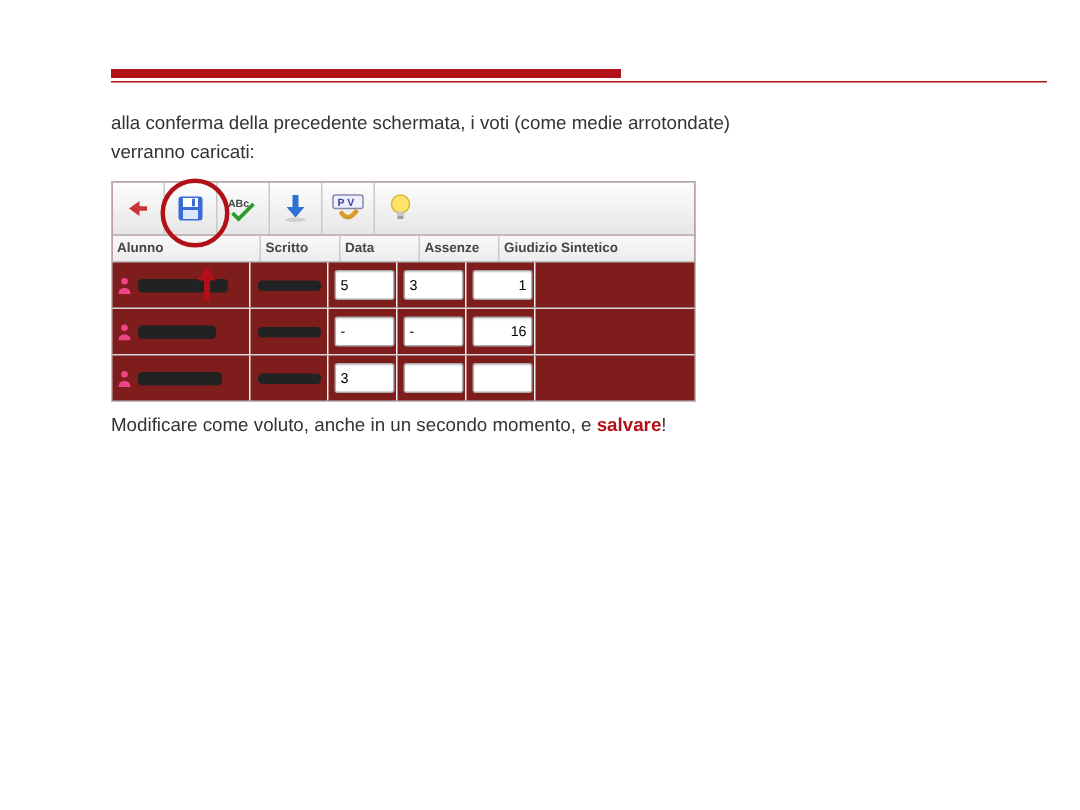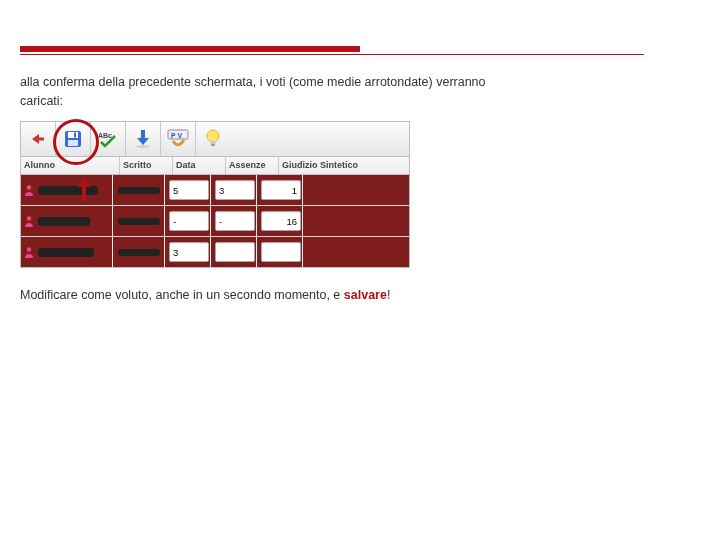"alla conferma della precedente" .page { padding: 46px 48px 0 20px -> 46px 48px 0 74px }
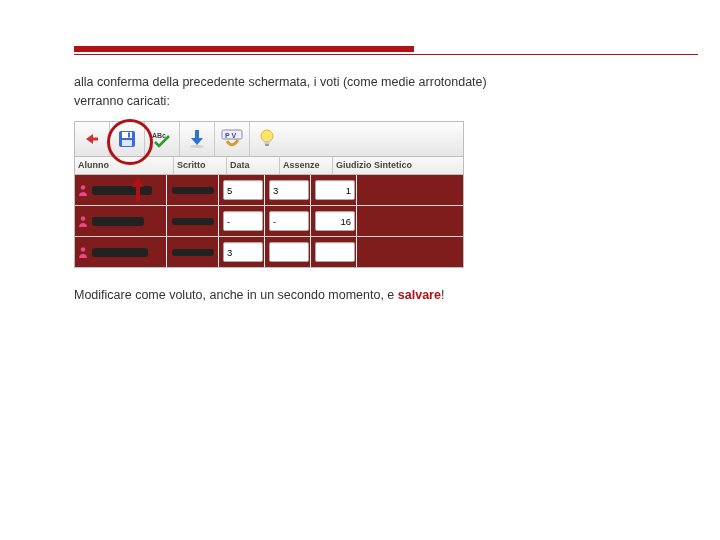"Modificare come voluto, anche in" .outro { margin-top: 18px -> 6px }
